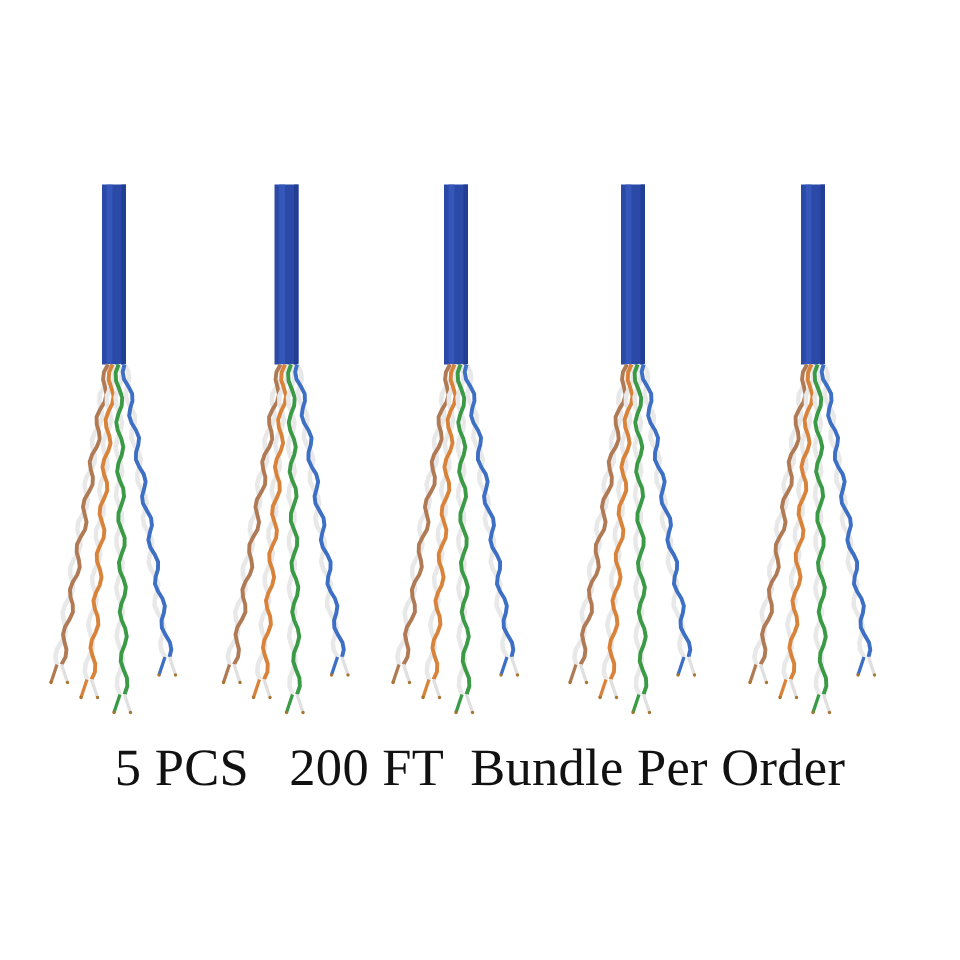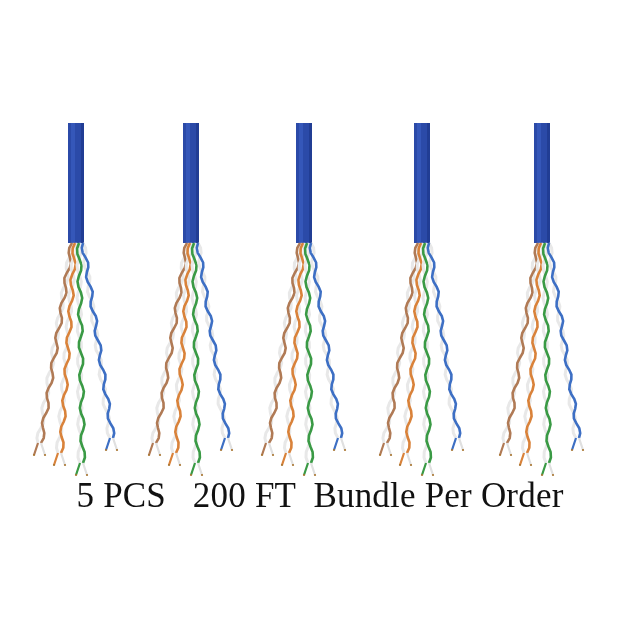"5 PCS 200 FT Bundle" .caption { top: 476px -> 492px }
